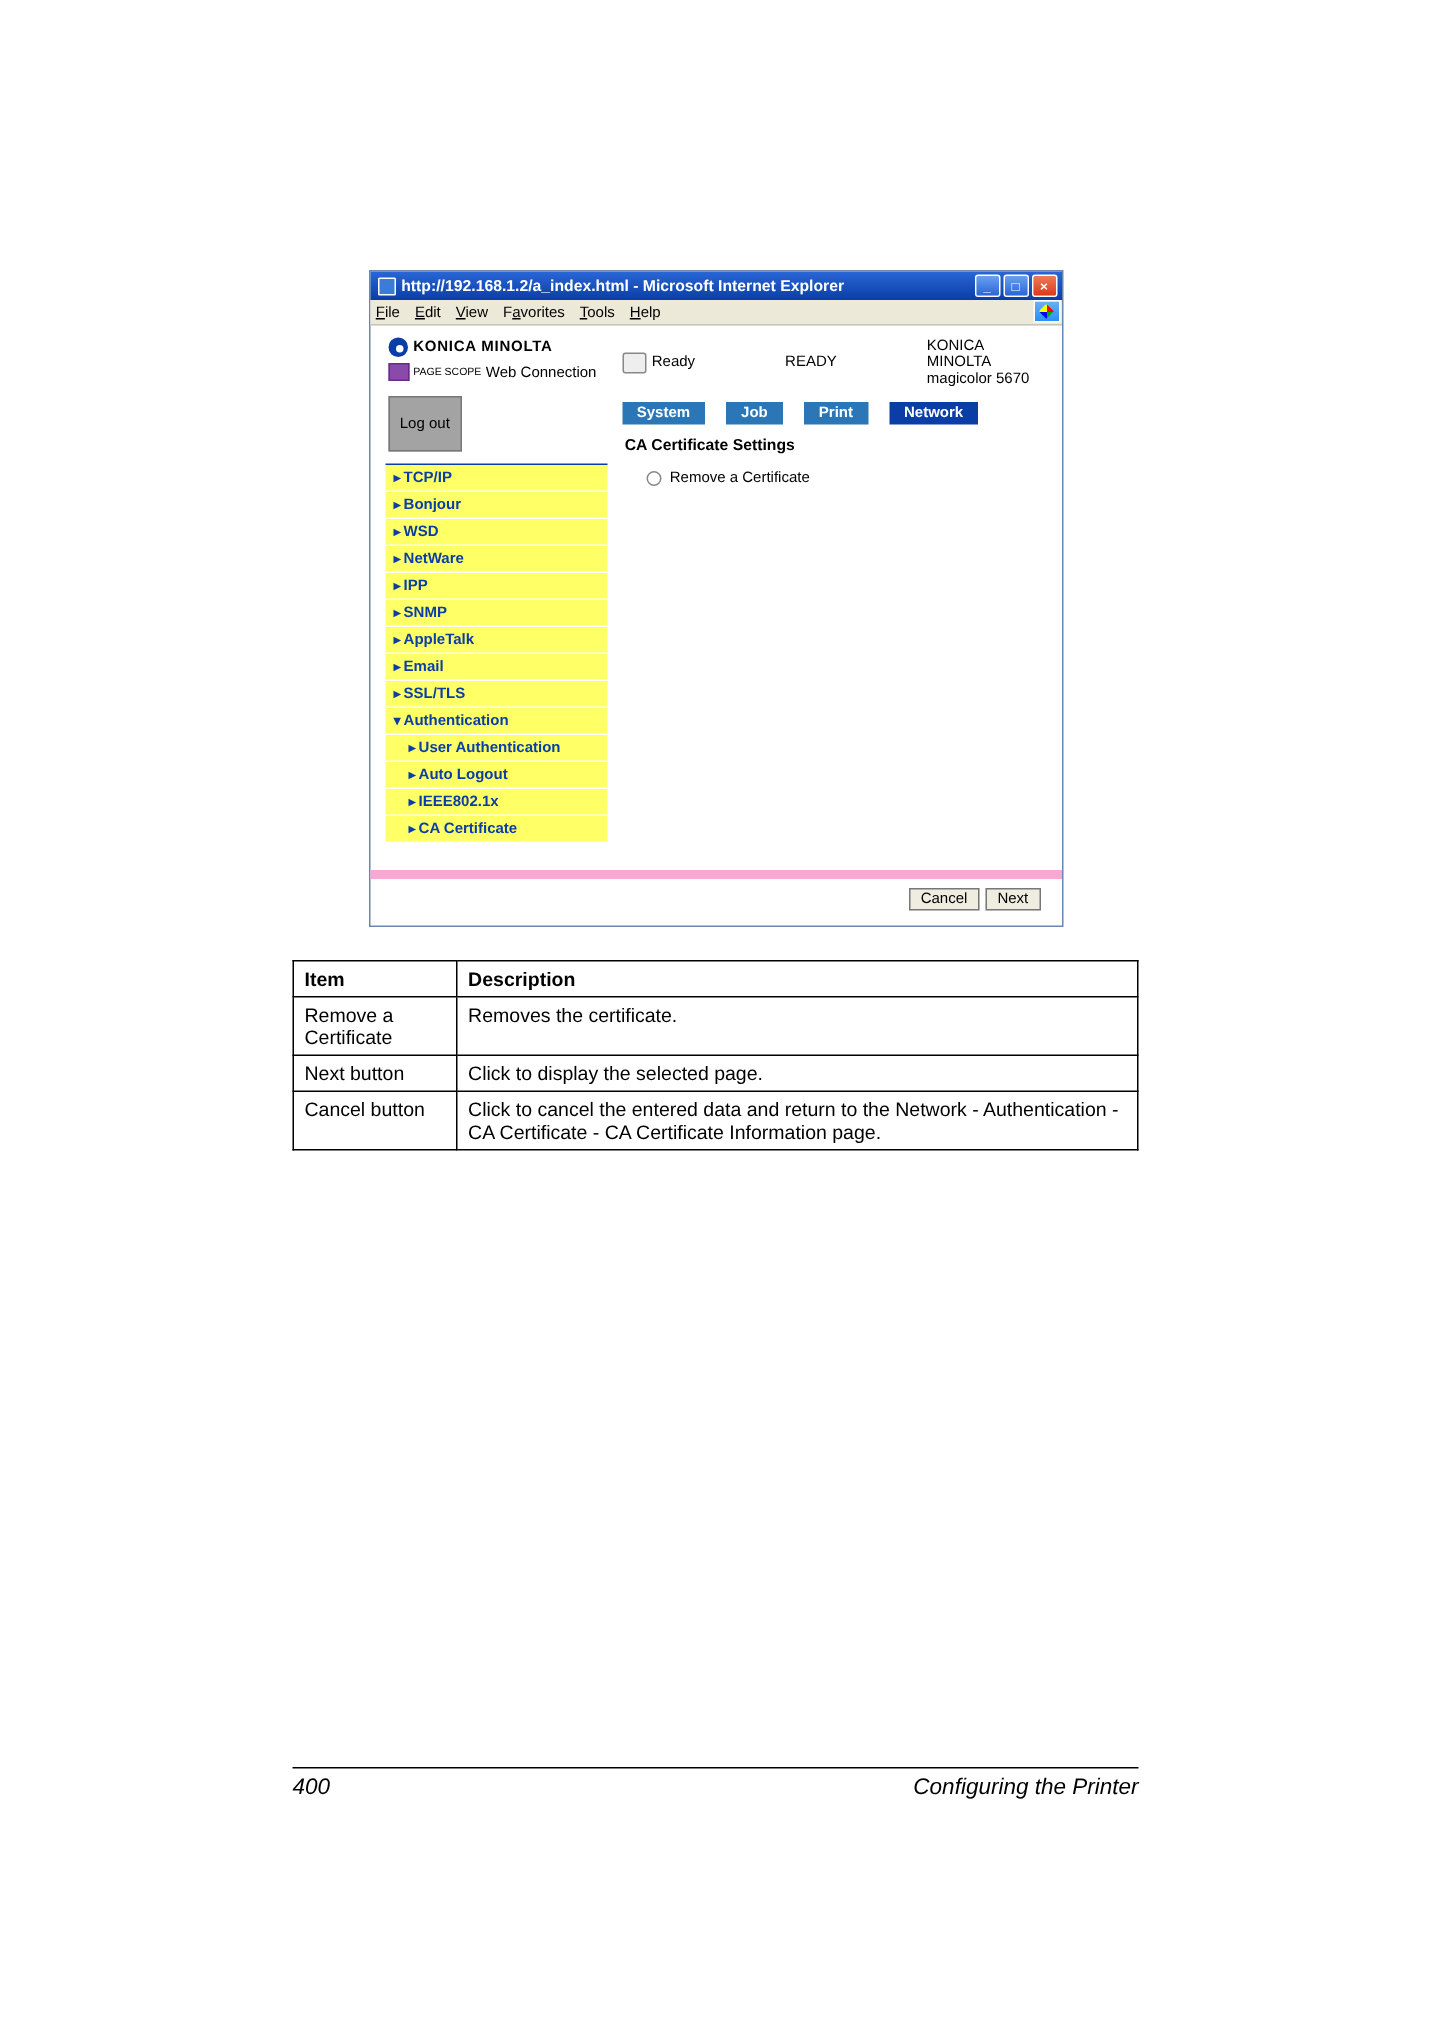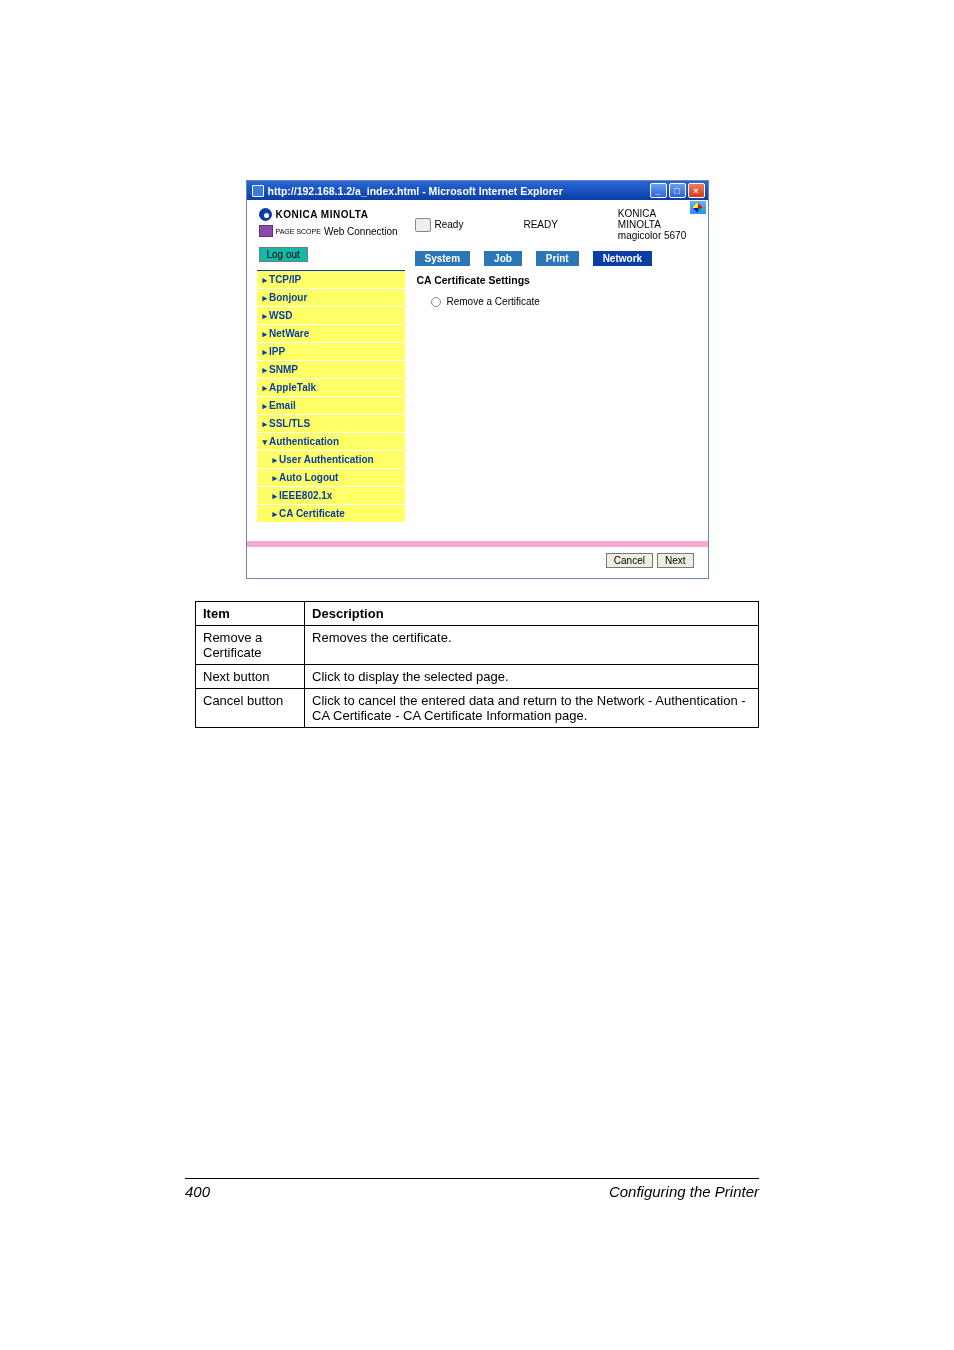"File" div.menubar { html: none -> <div> <span><u>F</u>ile</span> <span><u>E</u>dit</span> <span><u>V</u>iew</span> <span>F<u>a</u>vorites</span> <span><u>T</u>ools</span> <span><u>H</u>elp</span> </div> }
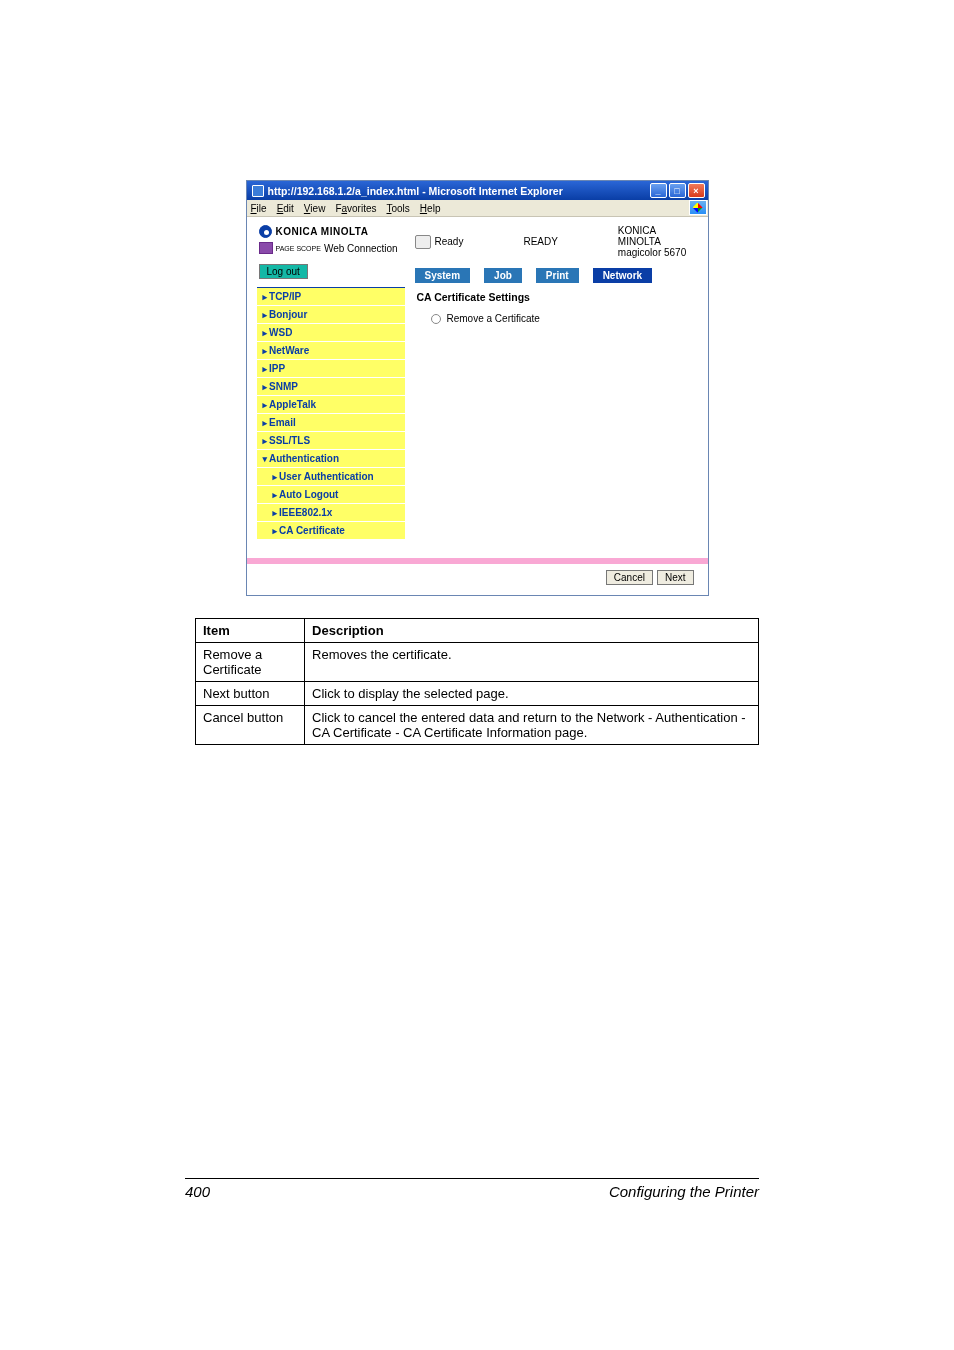"Log out" .logout-btn { background: #14b8a6 -> #a3a3a3; padding: 1px 7px -> 12px 7px }
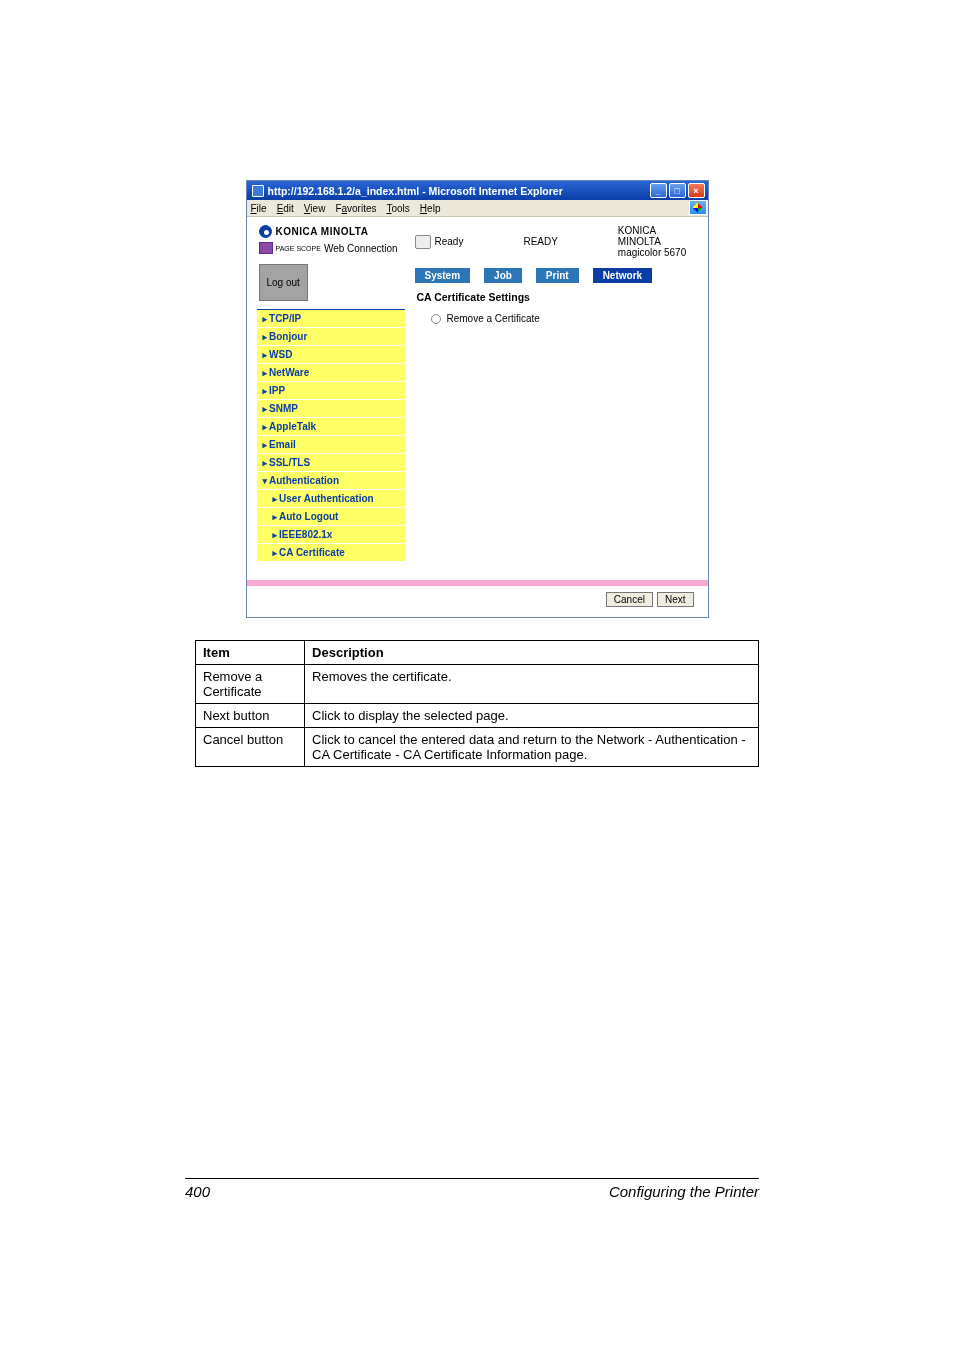"400" .page-footer { left: 185px -> 195px }
